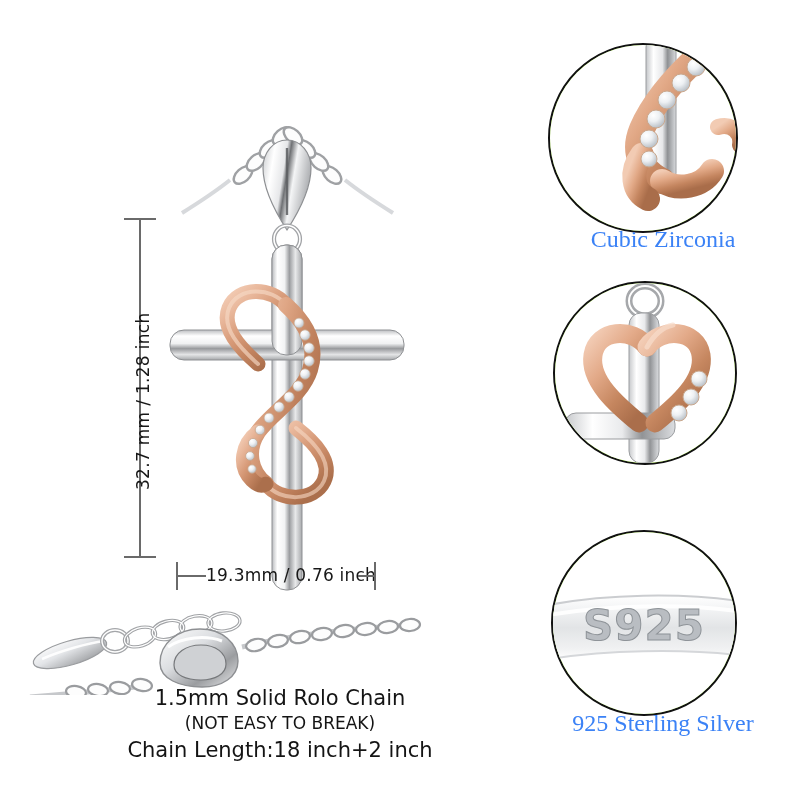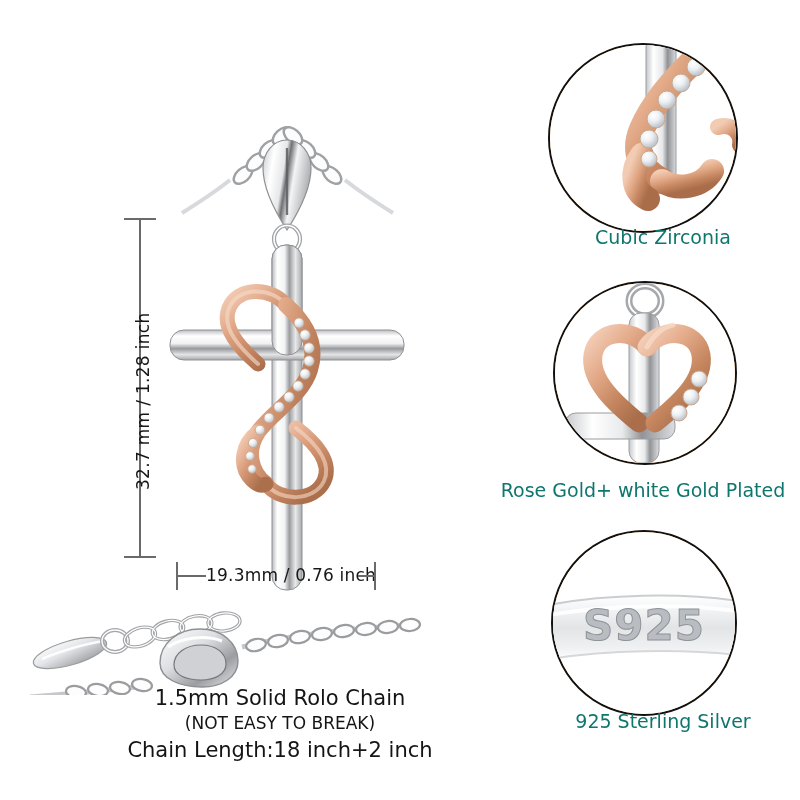"Cubic Zirconia" .detail-caption { color: #0f766e -> #3b82f6; font-family: none -> Liberation Serif, serif; font-size: 19px -> 24px }
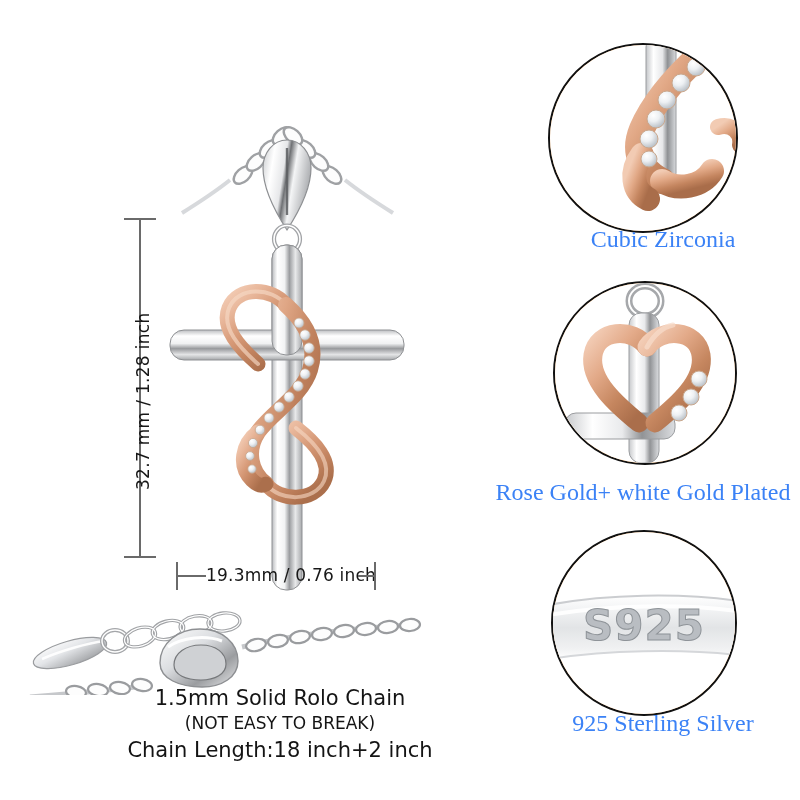"Rose Gold+ white Gold Plated" div.detail-caption { html: <div>Rose Gold+ white Gold Plated</div> -> none }
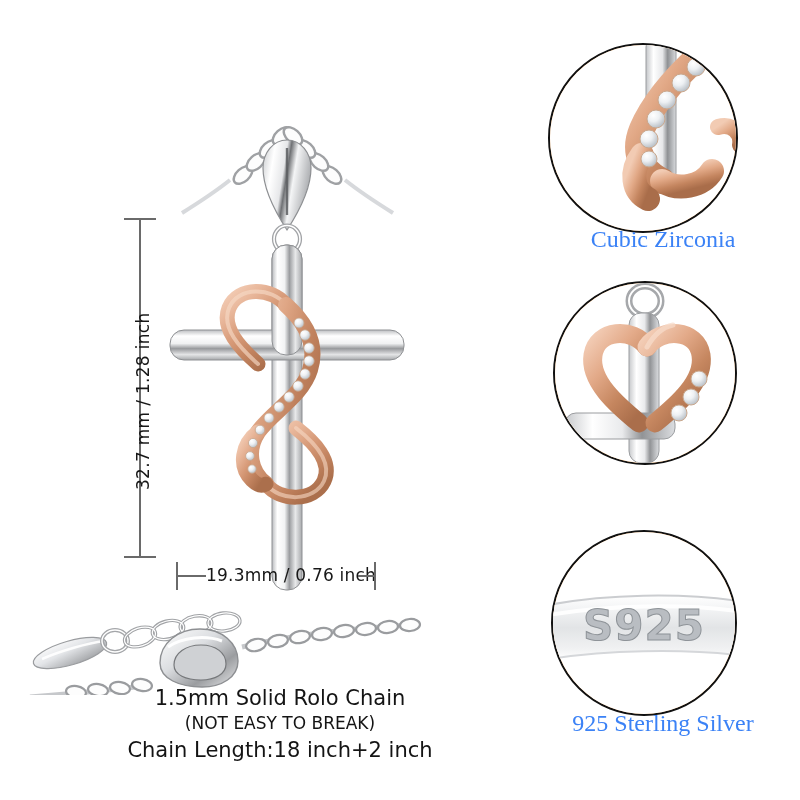"S925" .detail-circle { background: #fdba74 -> #84cc16 }
